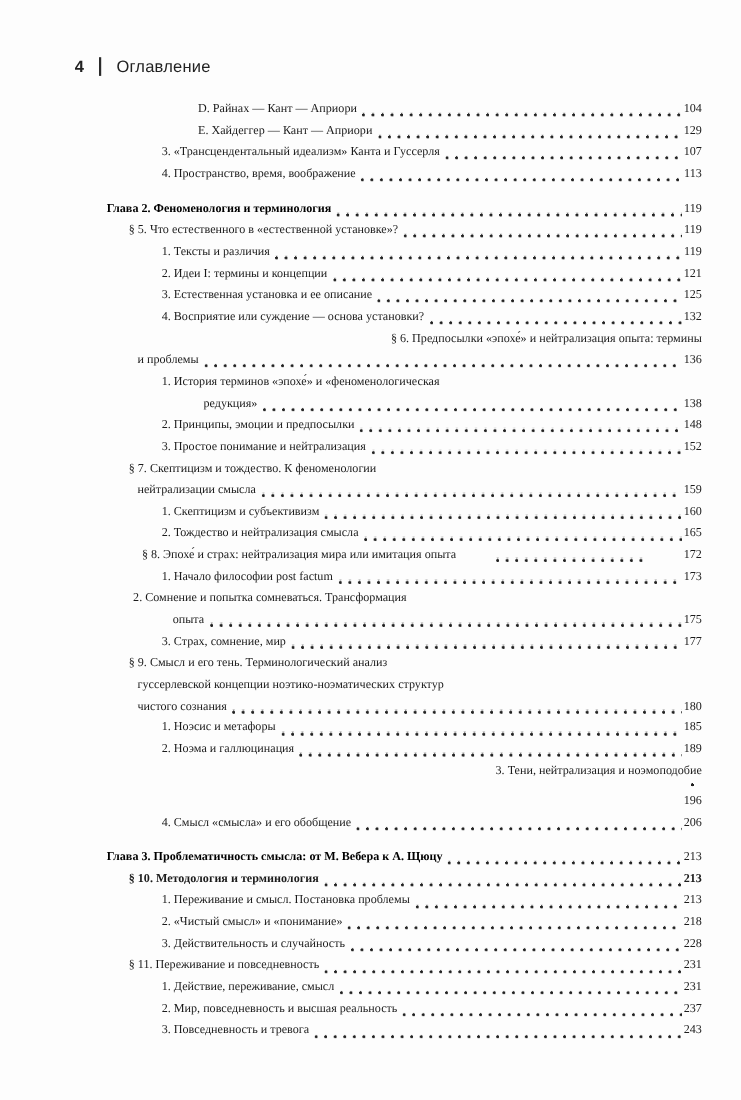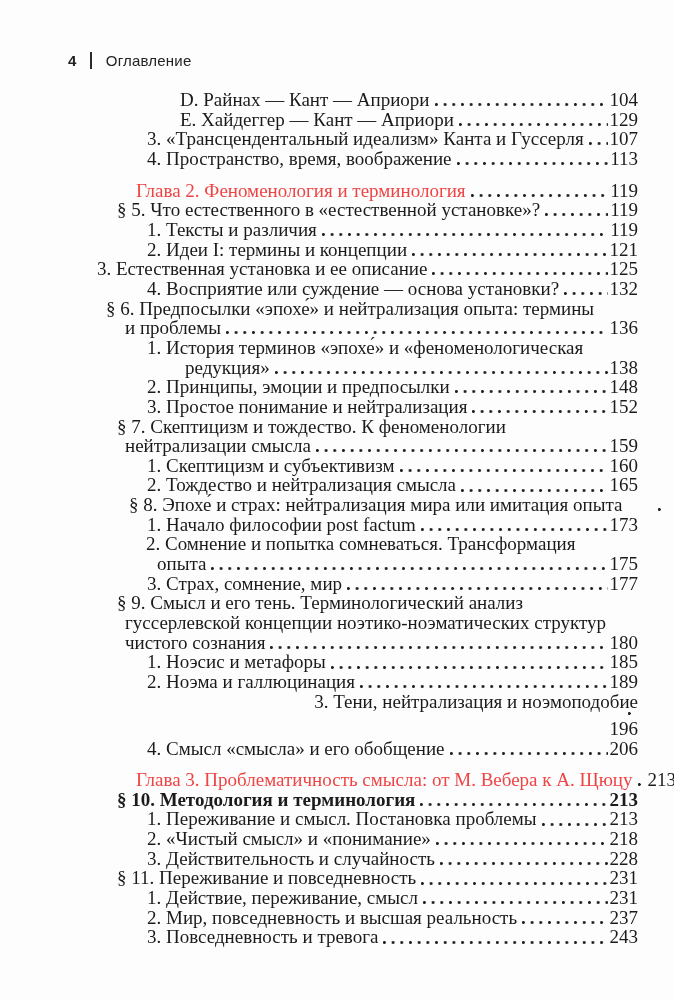"D. Райнах — Кант —" .toc { font-size: 19px -> 11px }
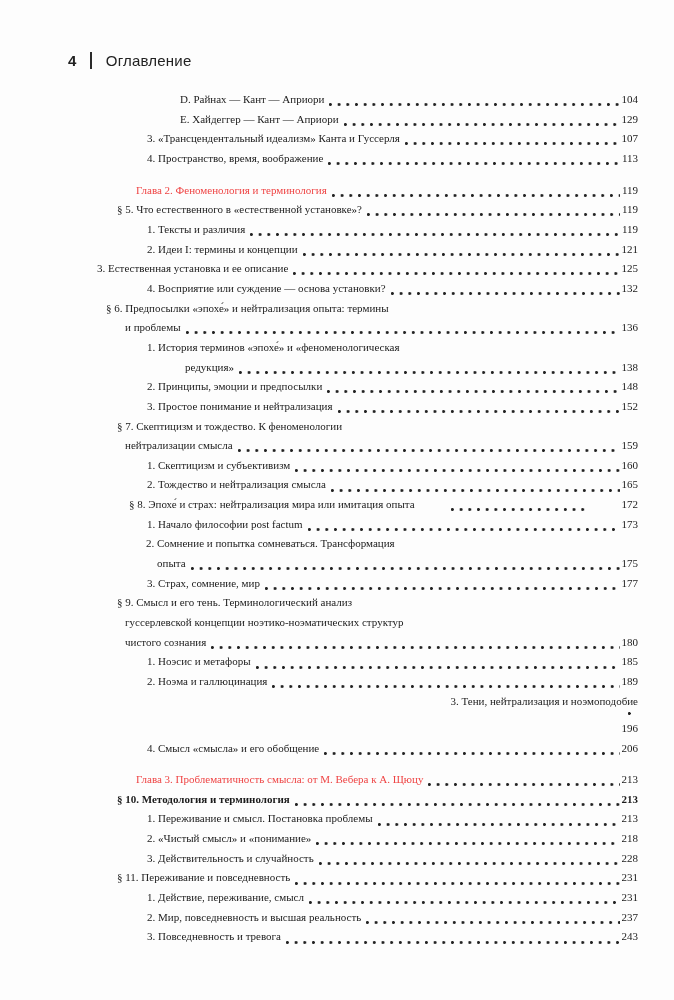"Глава 2. Феноменология и терминология" .toc-entry.lvl-chapter .entry-text { color: #ef4444 -> #000000; font-weight: normal -> bold; margin-left: 39px -> none }
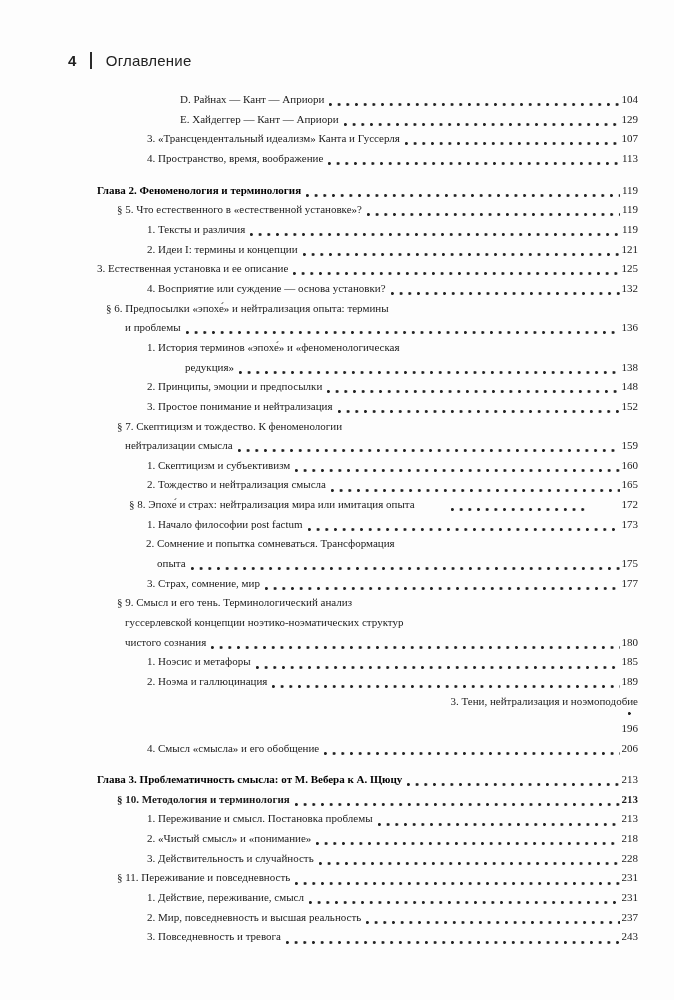"3. Естественная установка и ее" div.toc-row { margin-left: none -> 50px }
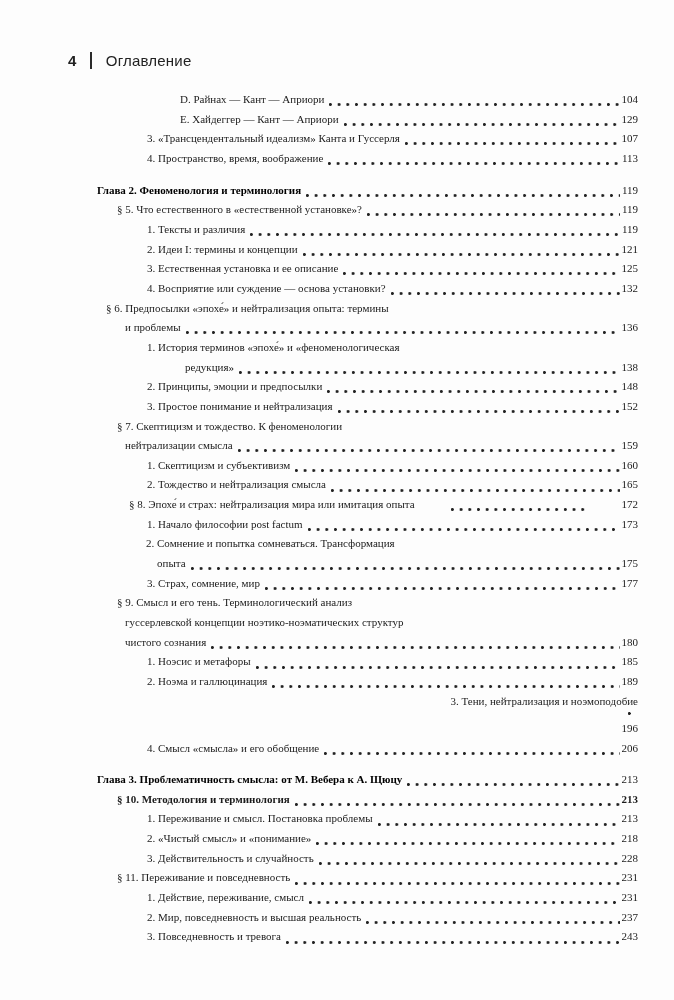"§ 6. Предпосылки «эпохе́» и" div.toc-line { margin-left: 9px -> 20px; text-align: none -> right }
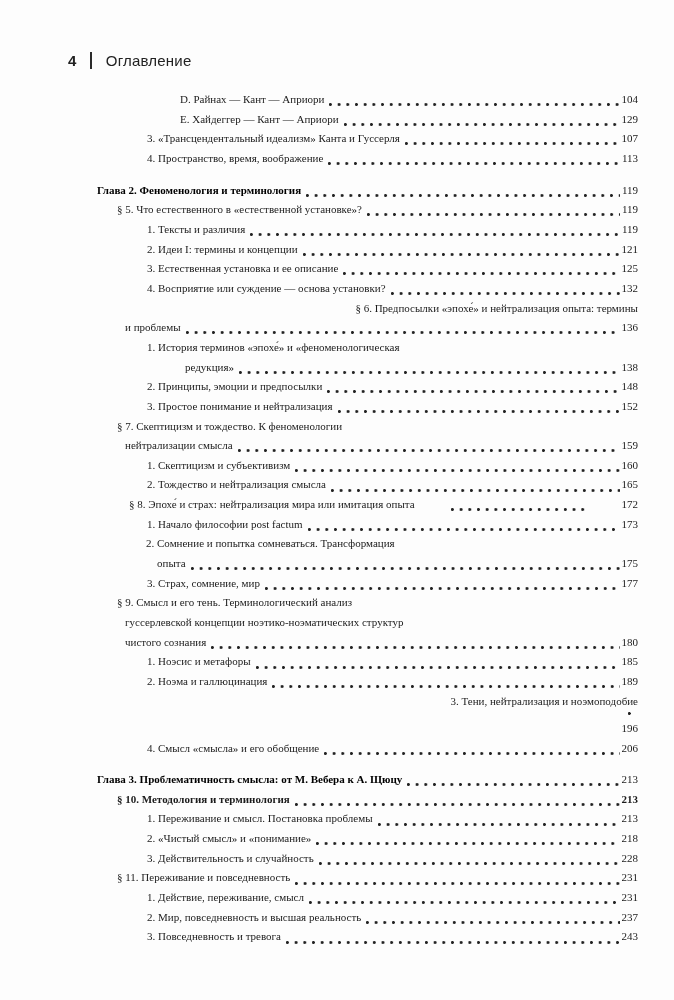"2. Сомнение и попытка сомневаться." div.toc-line { margin-left: 49px -> 24px }
